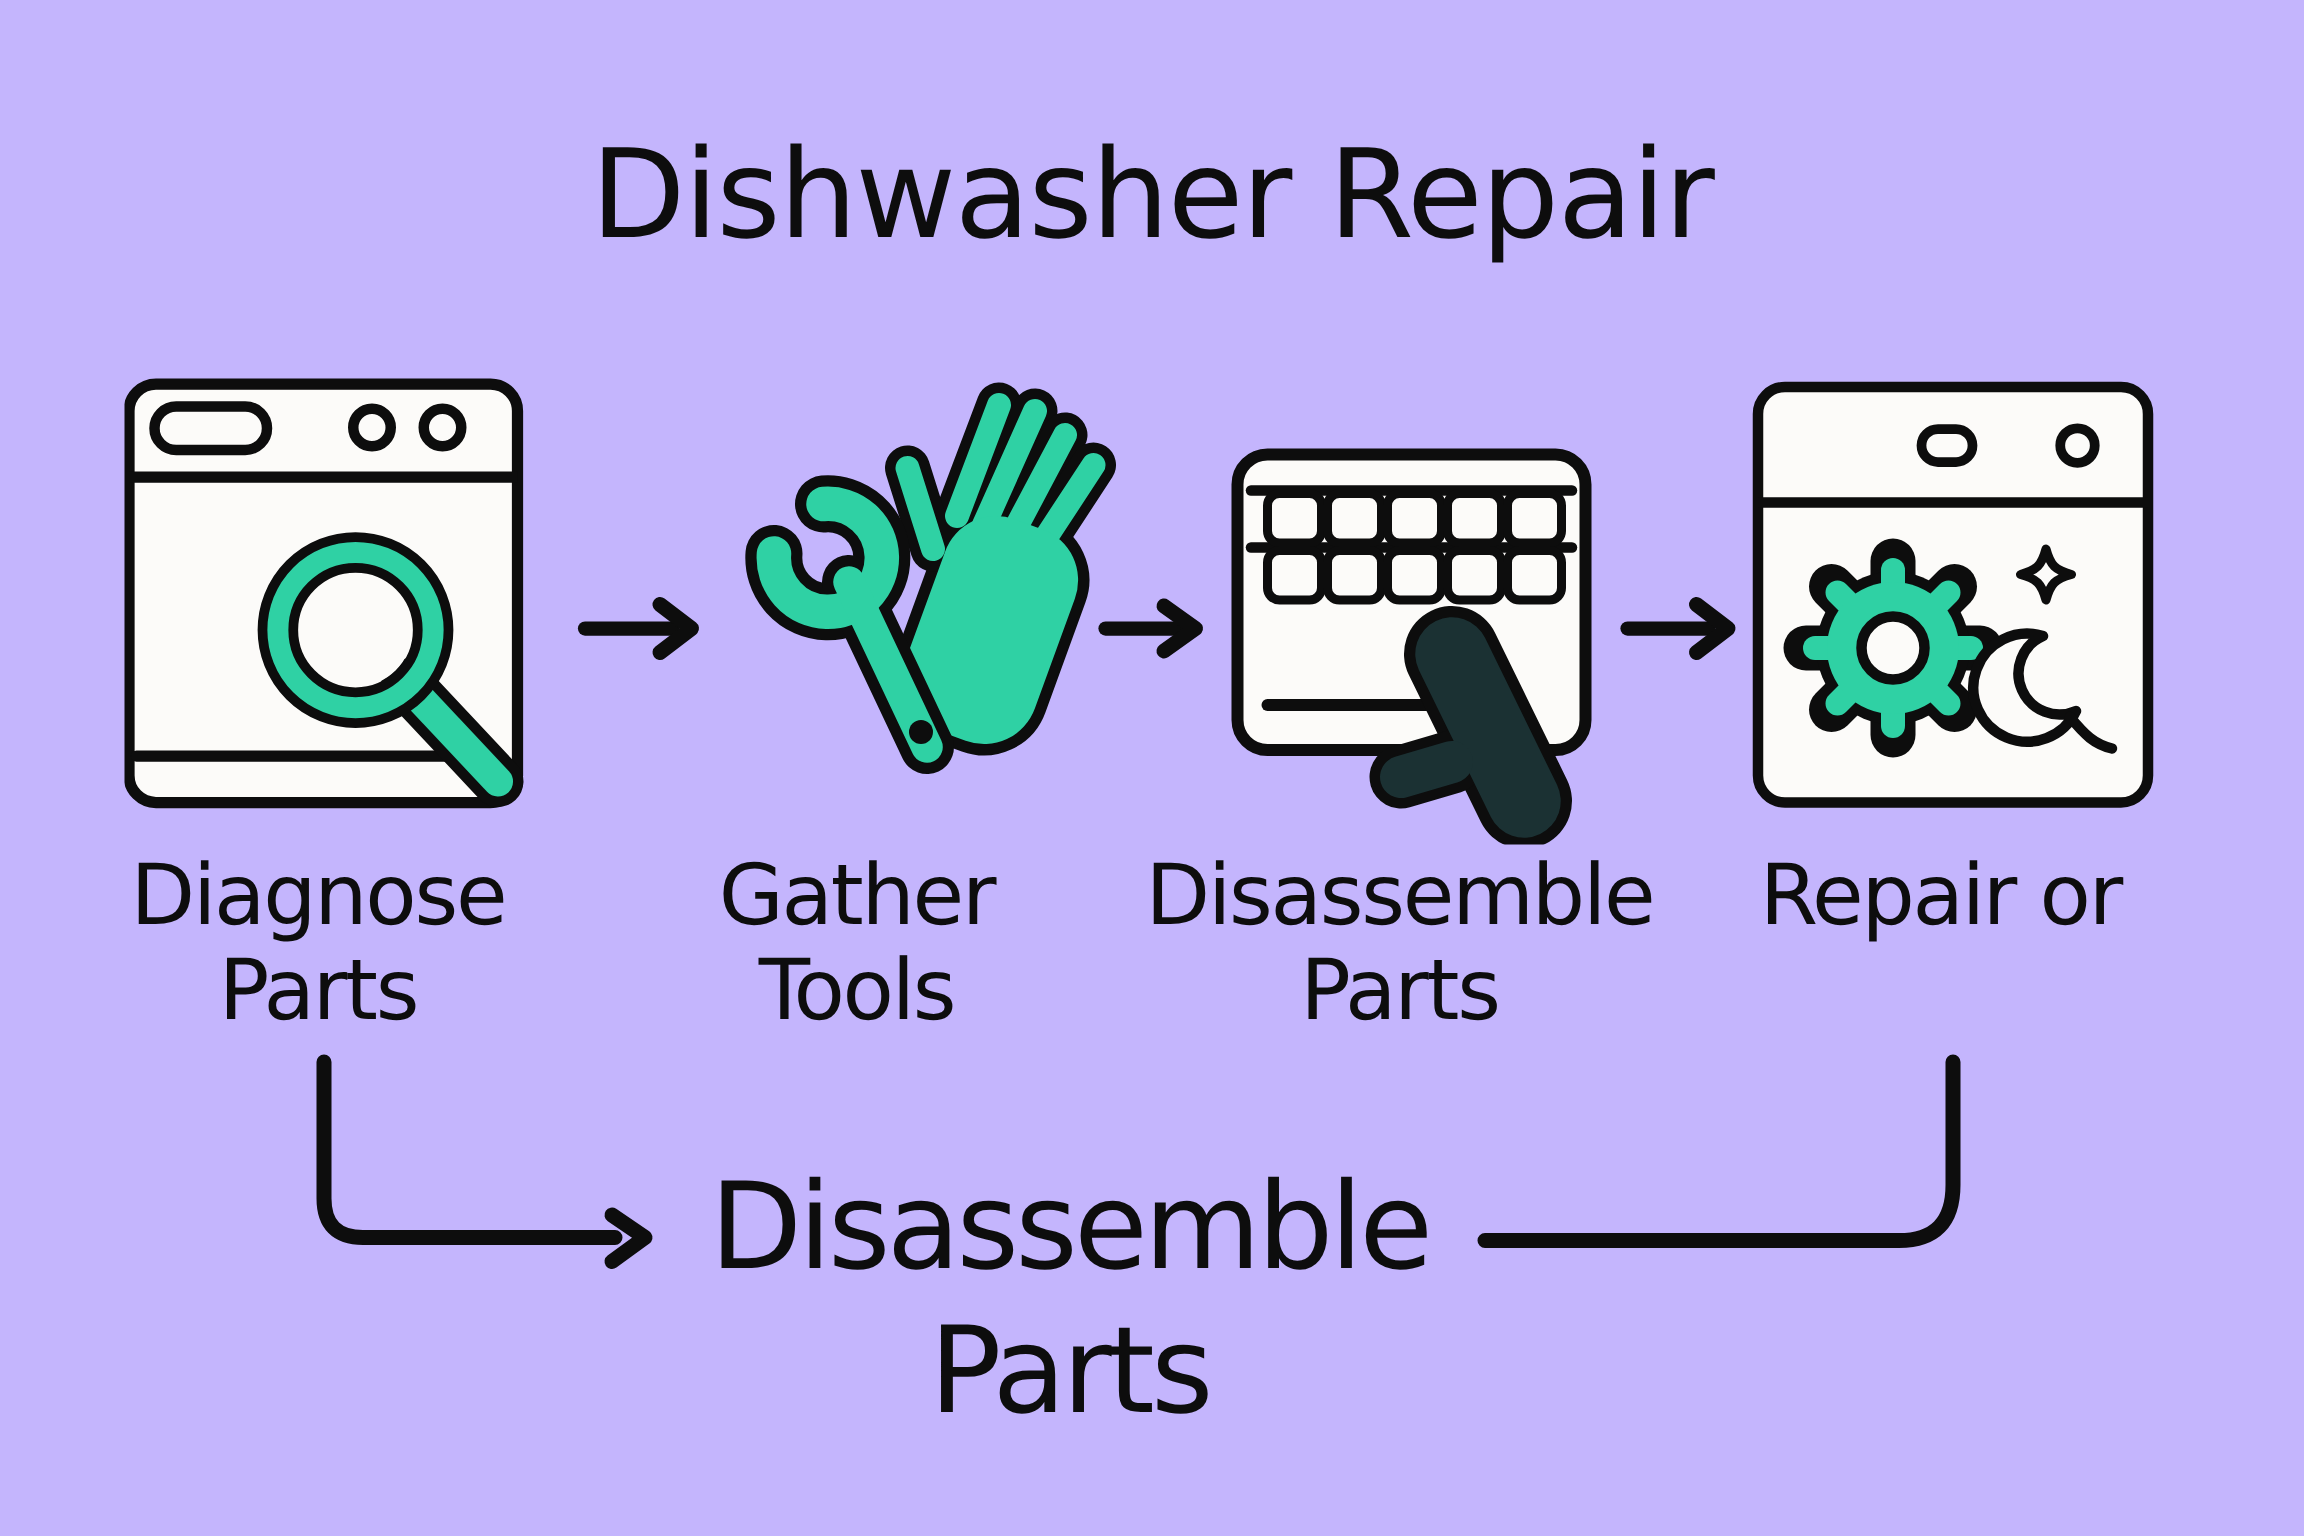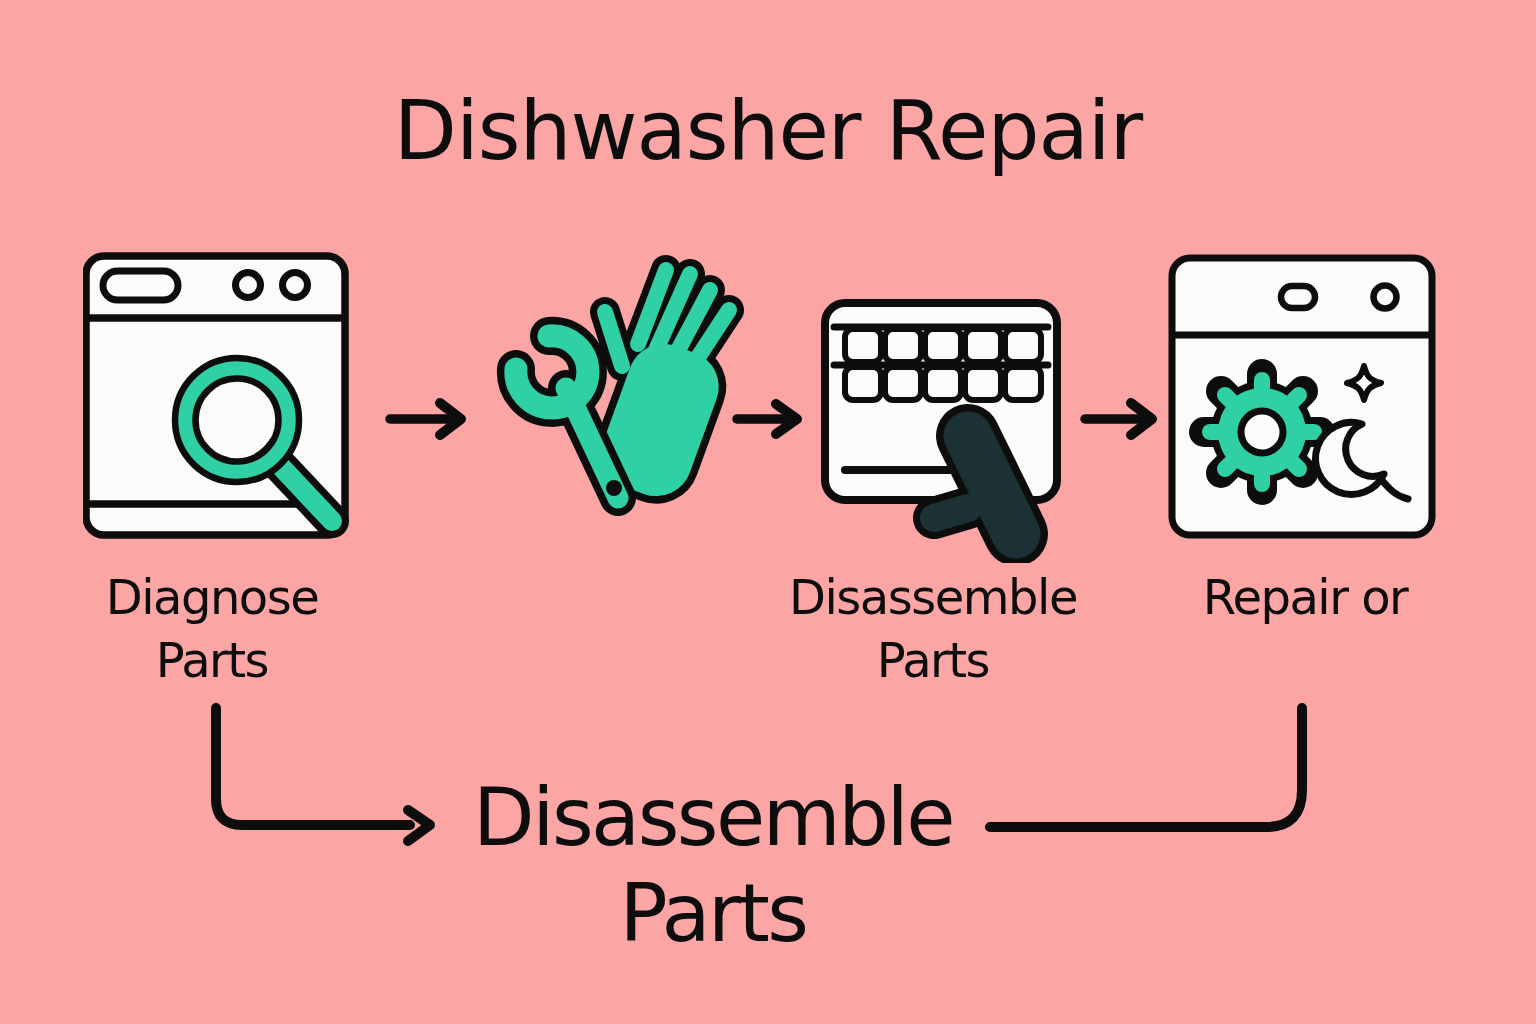"Dishwasher Repair" .canvas { background: #fca5a5 -> #c4b5fd }
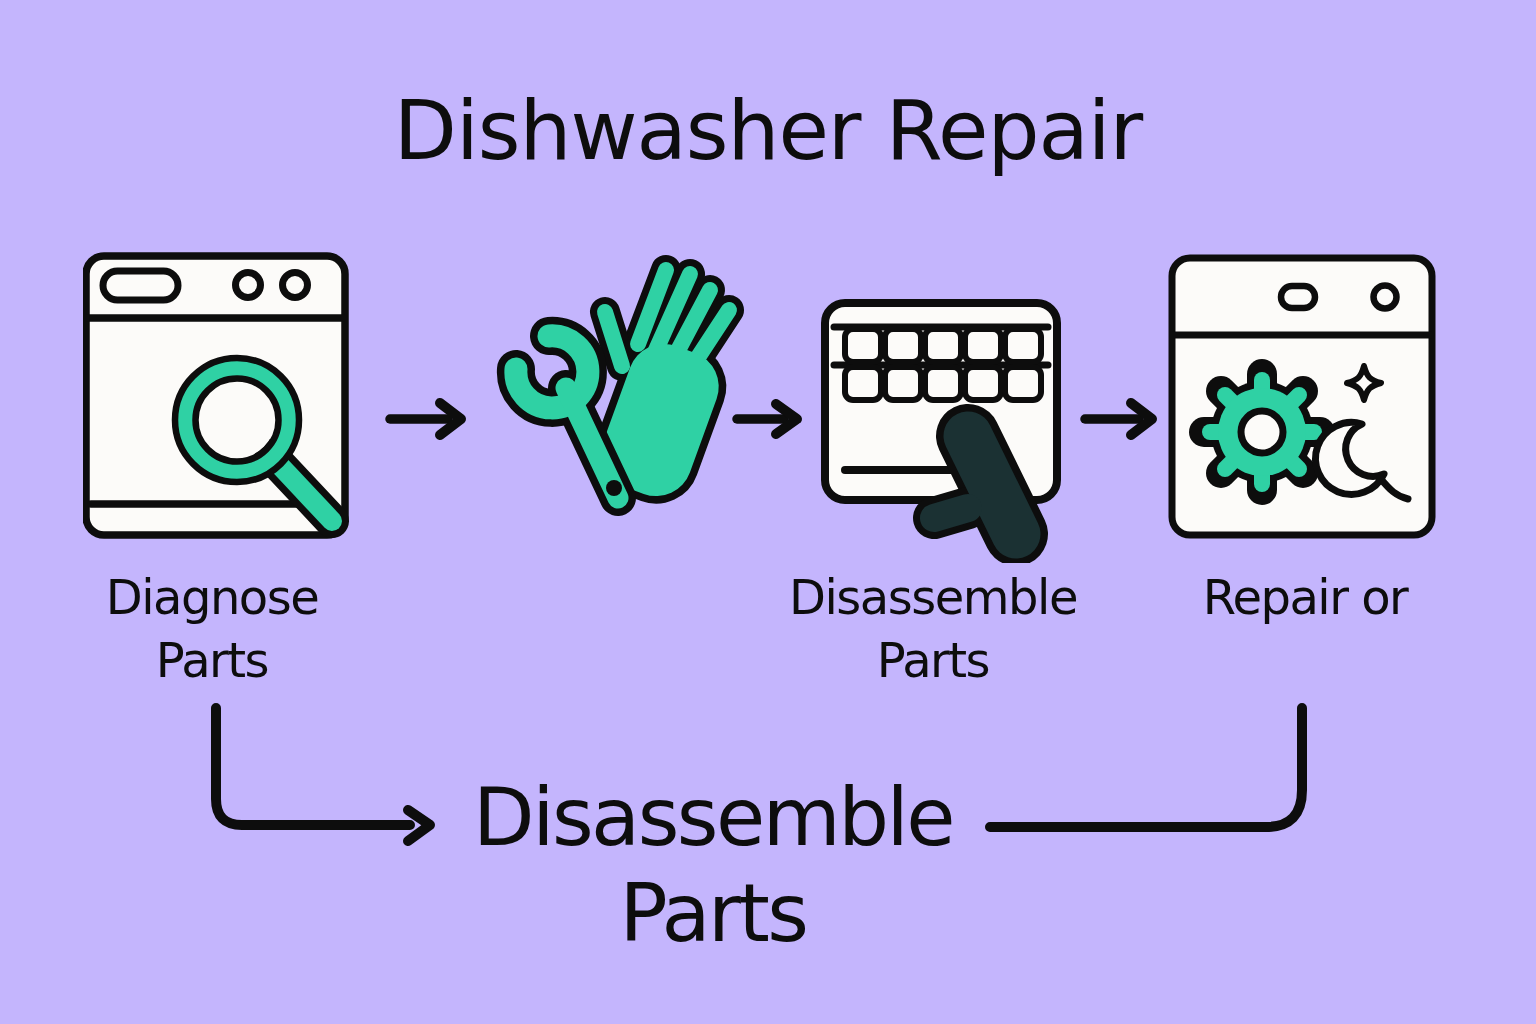"Diagnose" .step-label { font-size: 48px -> 56px }
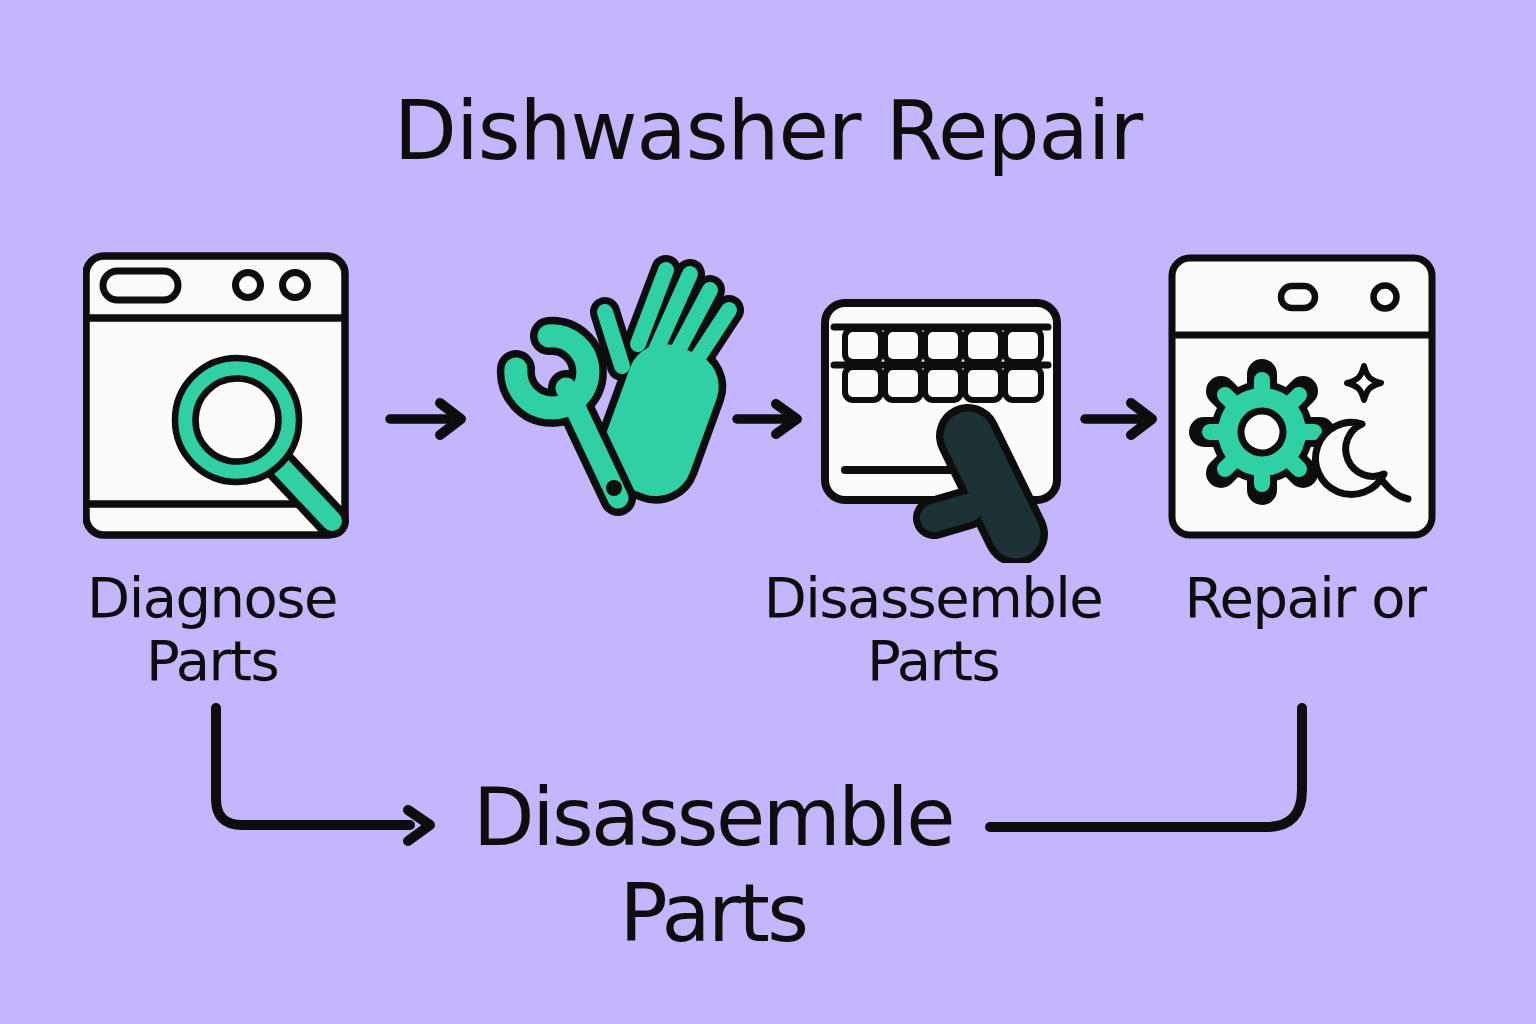"Gather" div.step-label { html: none -> <div> <div>Gather</div> <div>Tools</div> </div> }
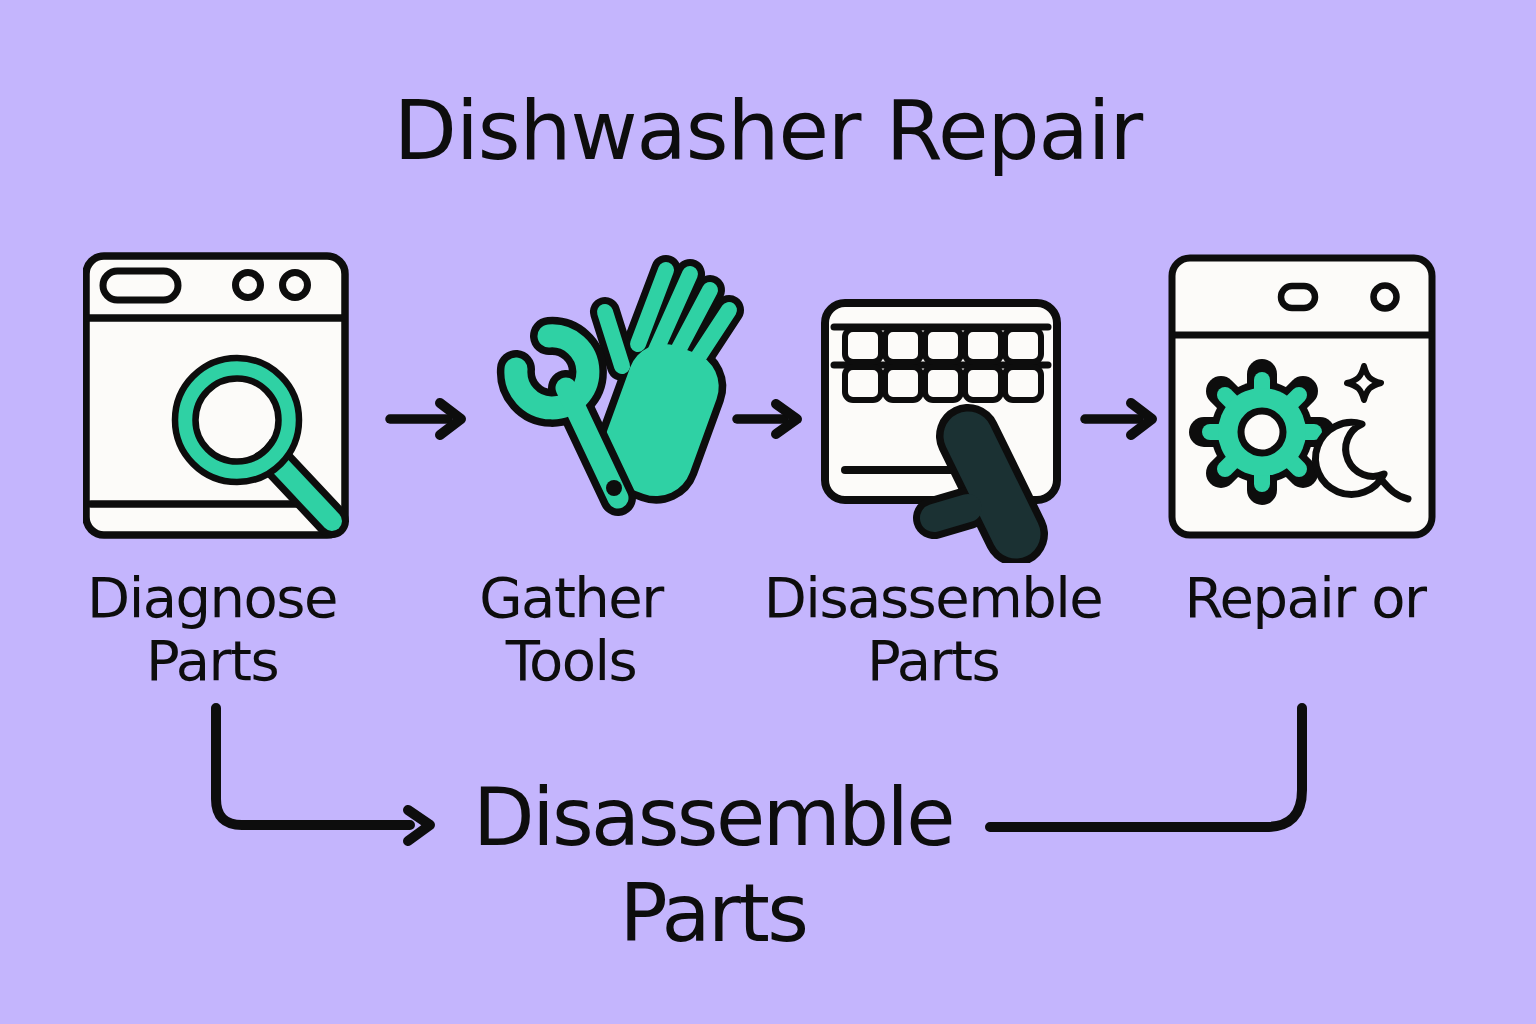"Repair or" .l4 { left: 1130px -> 1064px; text-align: none -> right }
